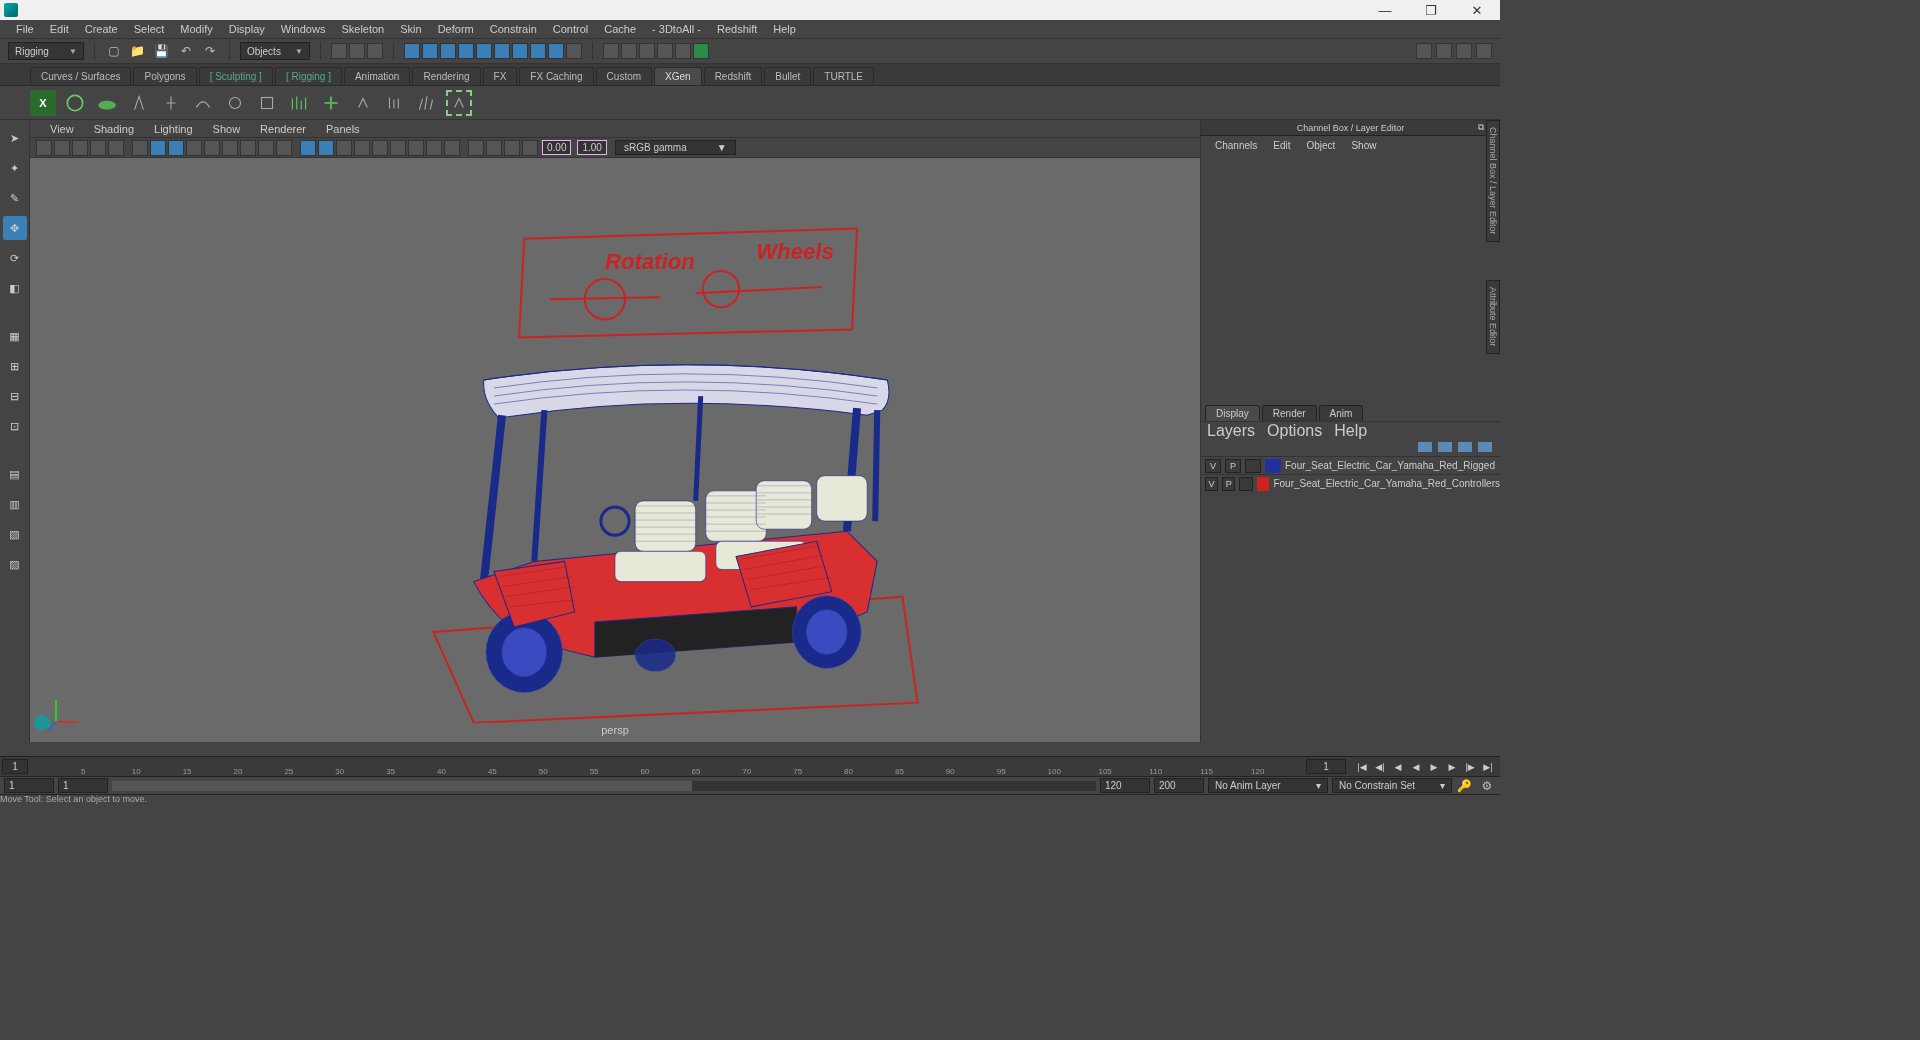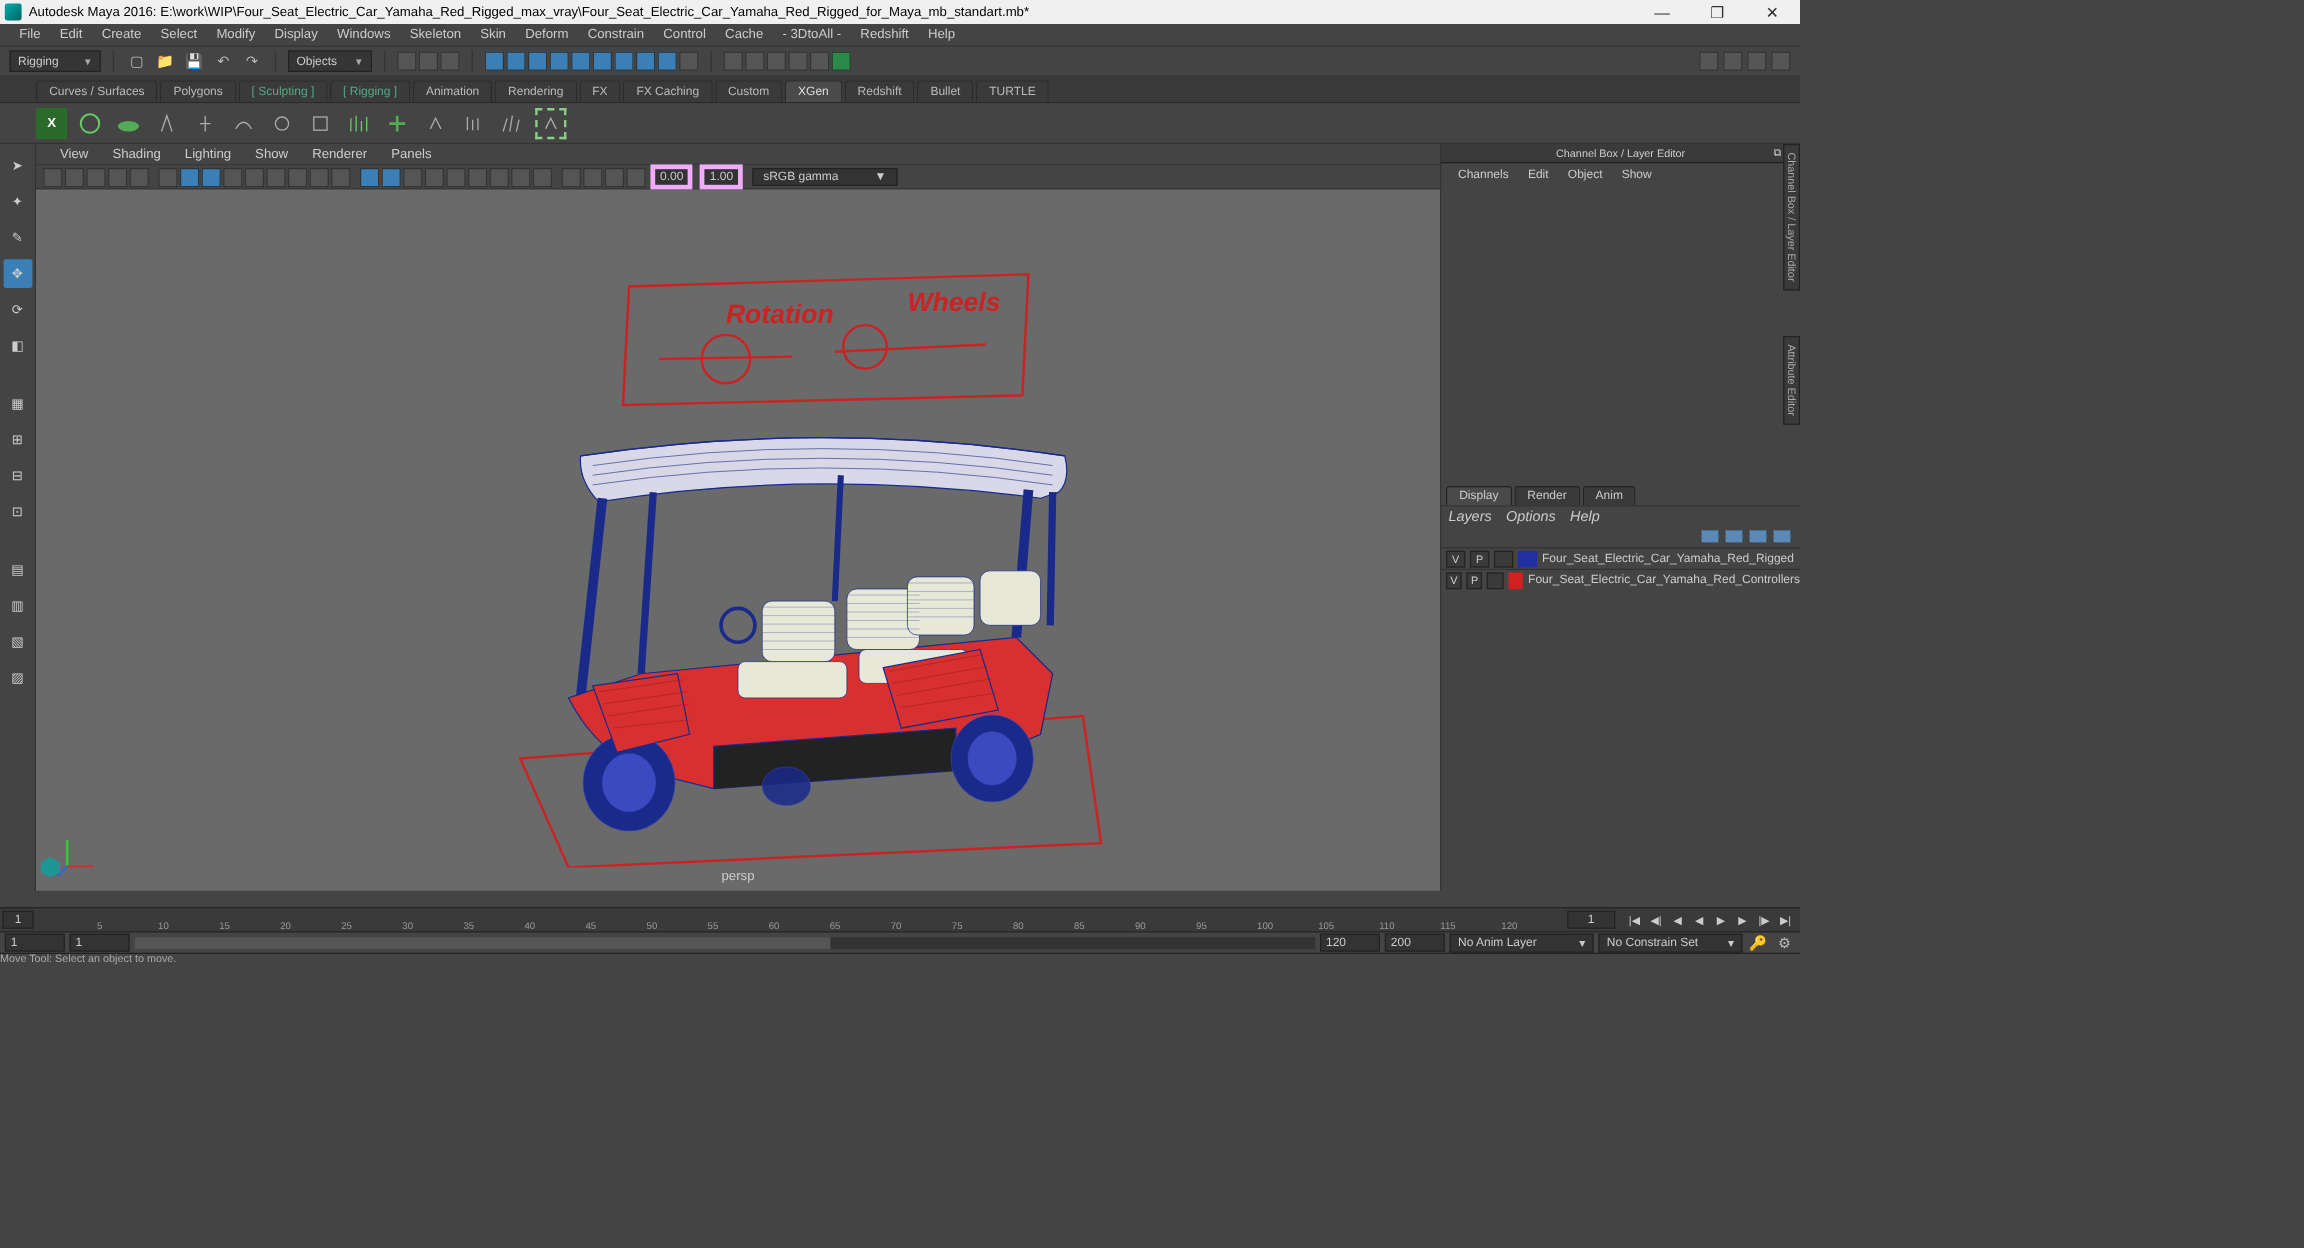"Autodesk Maya 2016:" span { html: <span>Autodesk Maya 2016: E:\work\WIP\Four_Seat_Electric_Car_Yamaha_Red_Rigged_max_vray\Four_Seat_Electric_Car_Yamaha_Red_Rigged_for_Maya_mb_standart.mb*</span> -> none }
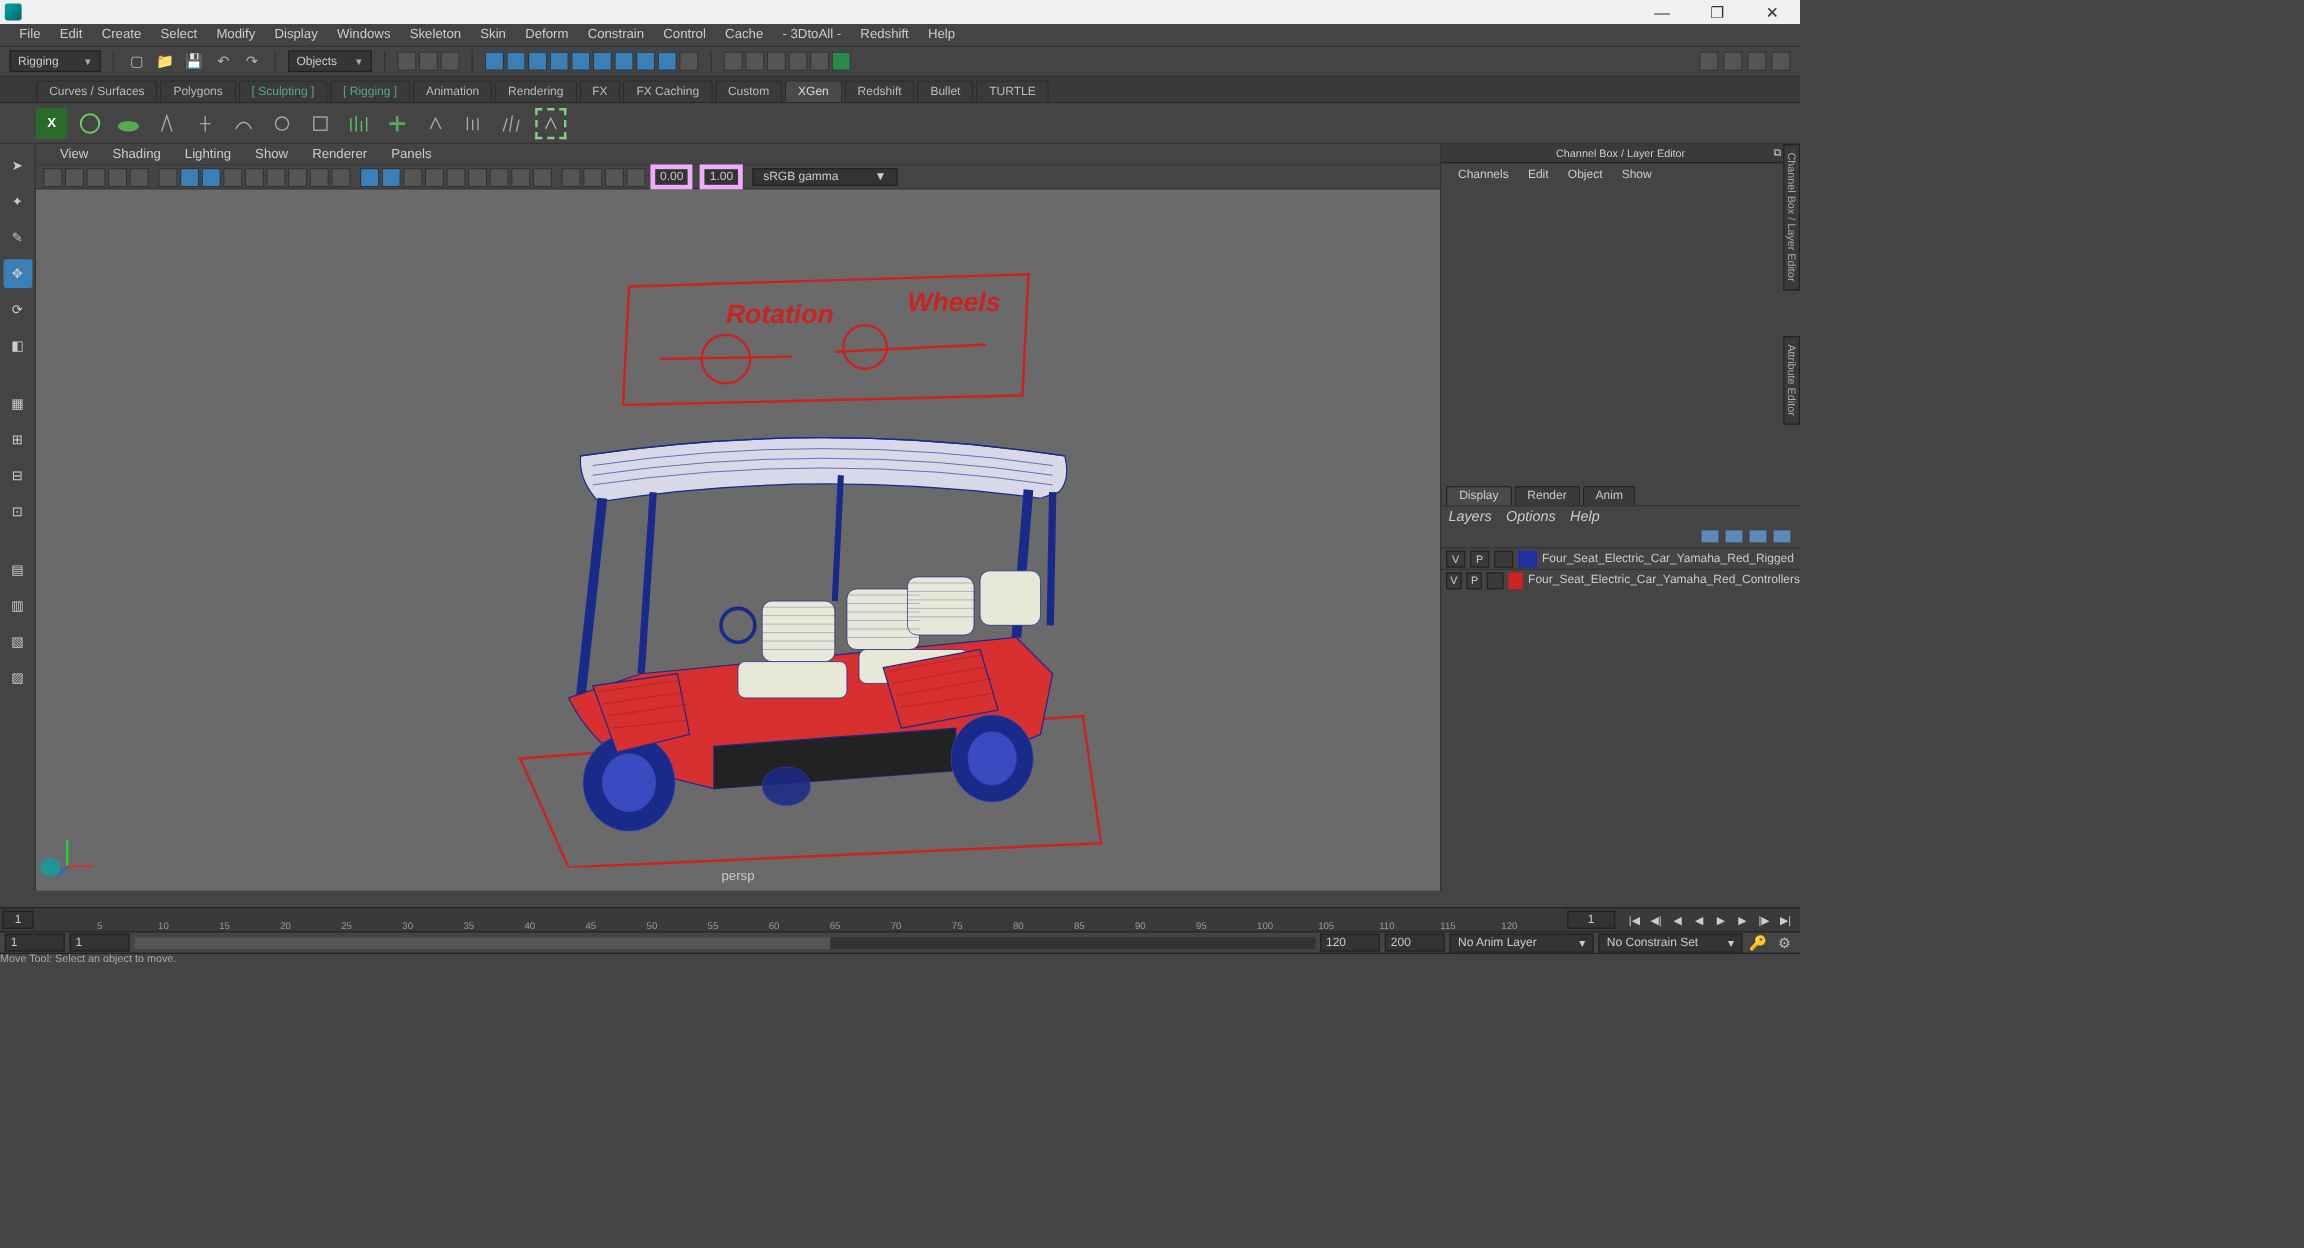"0.00" .vptool .num { border: 4px solid #f0abfc -> 1px solid #f0abfc }
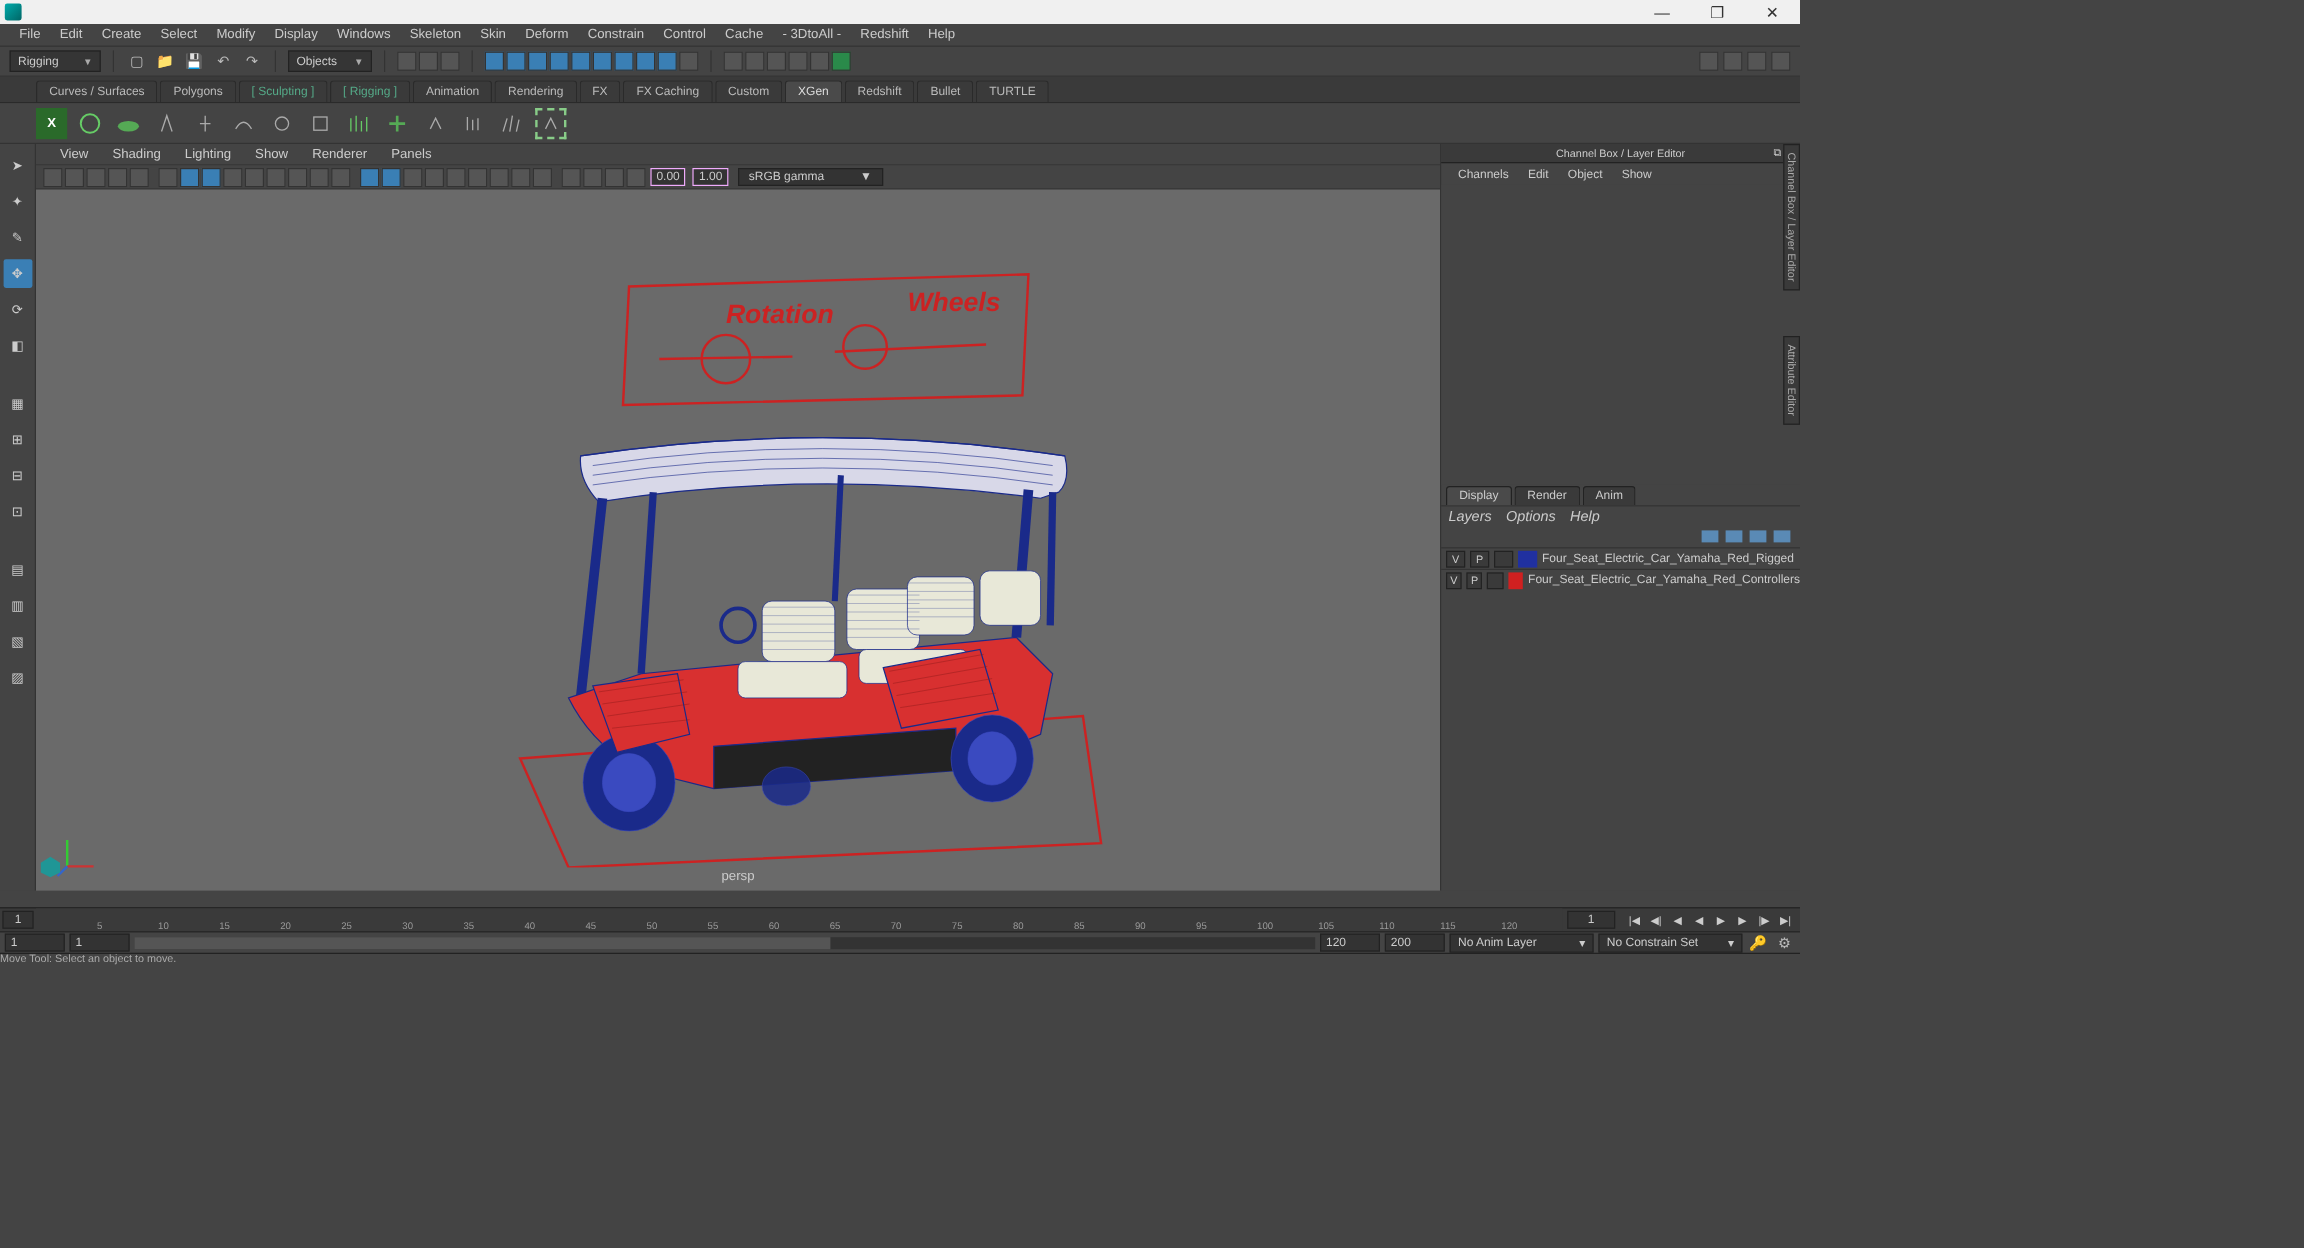"Layers" .laymenu { align-items: center -> flex-start; font-size: 12px -> 16px; font-style: italic -> none }
